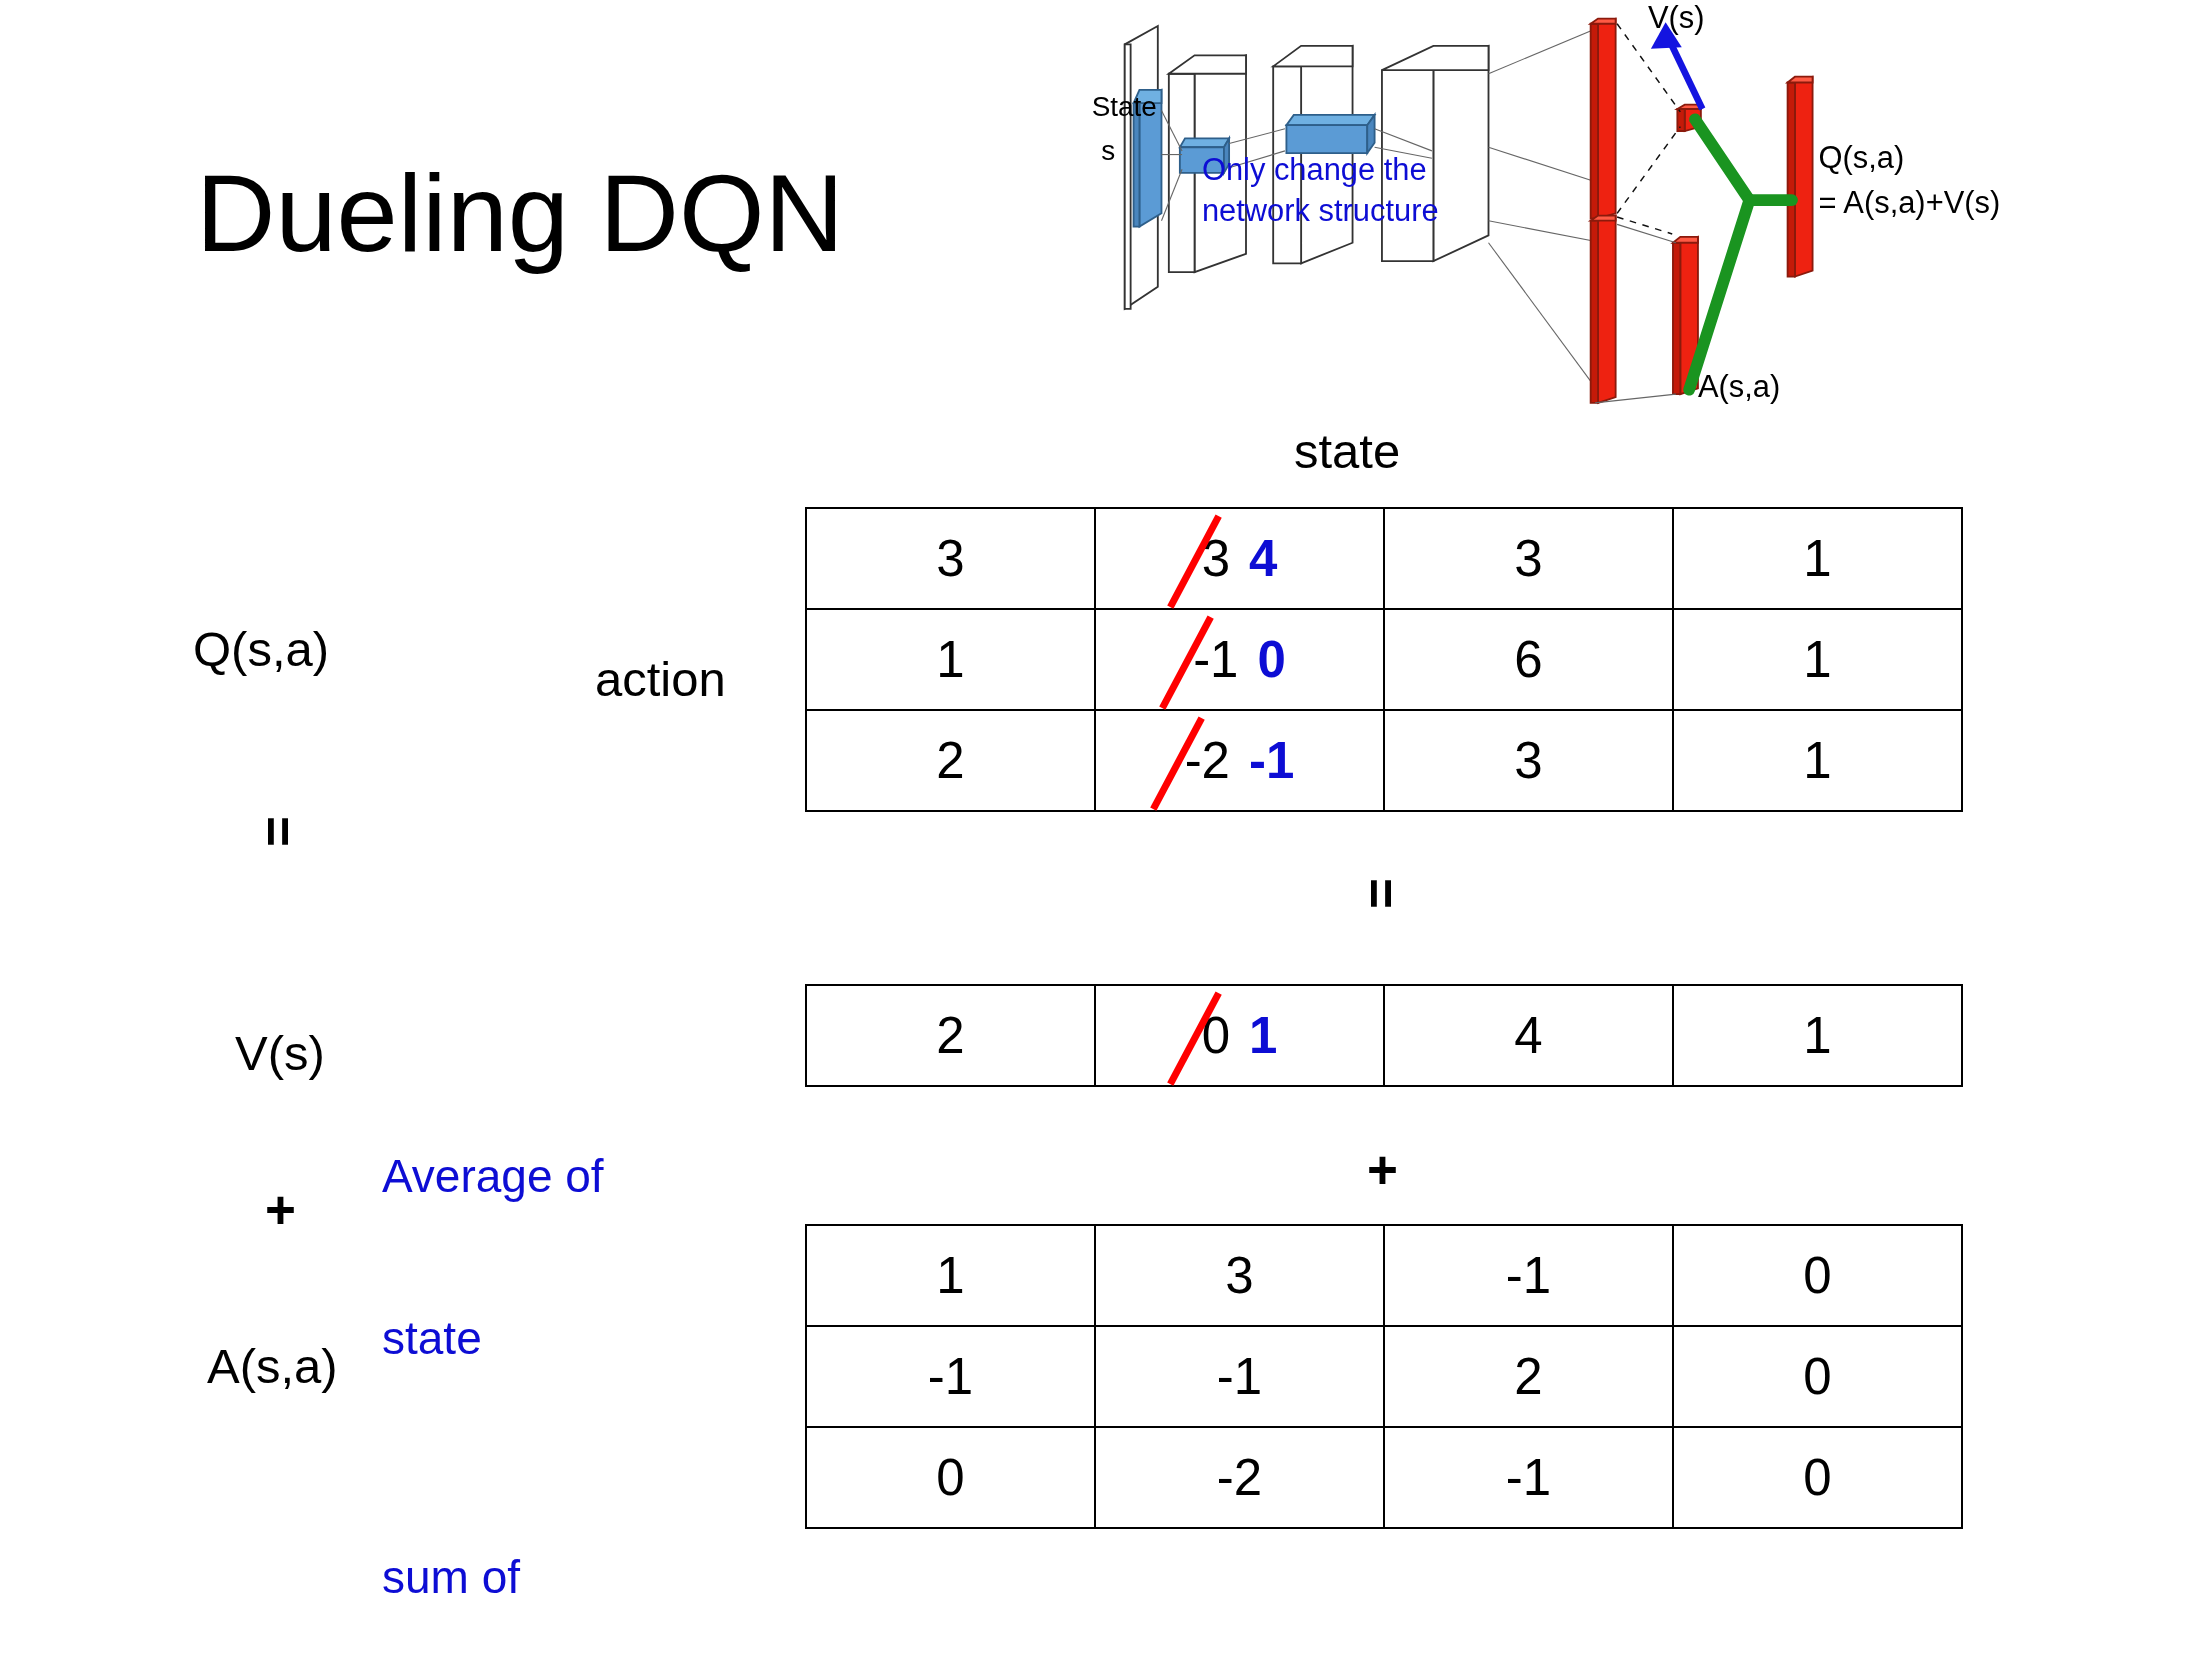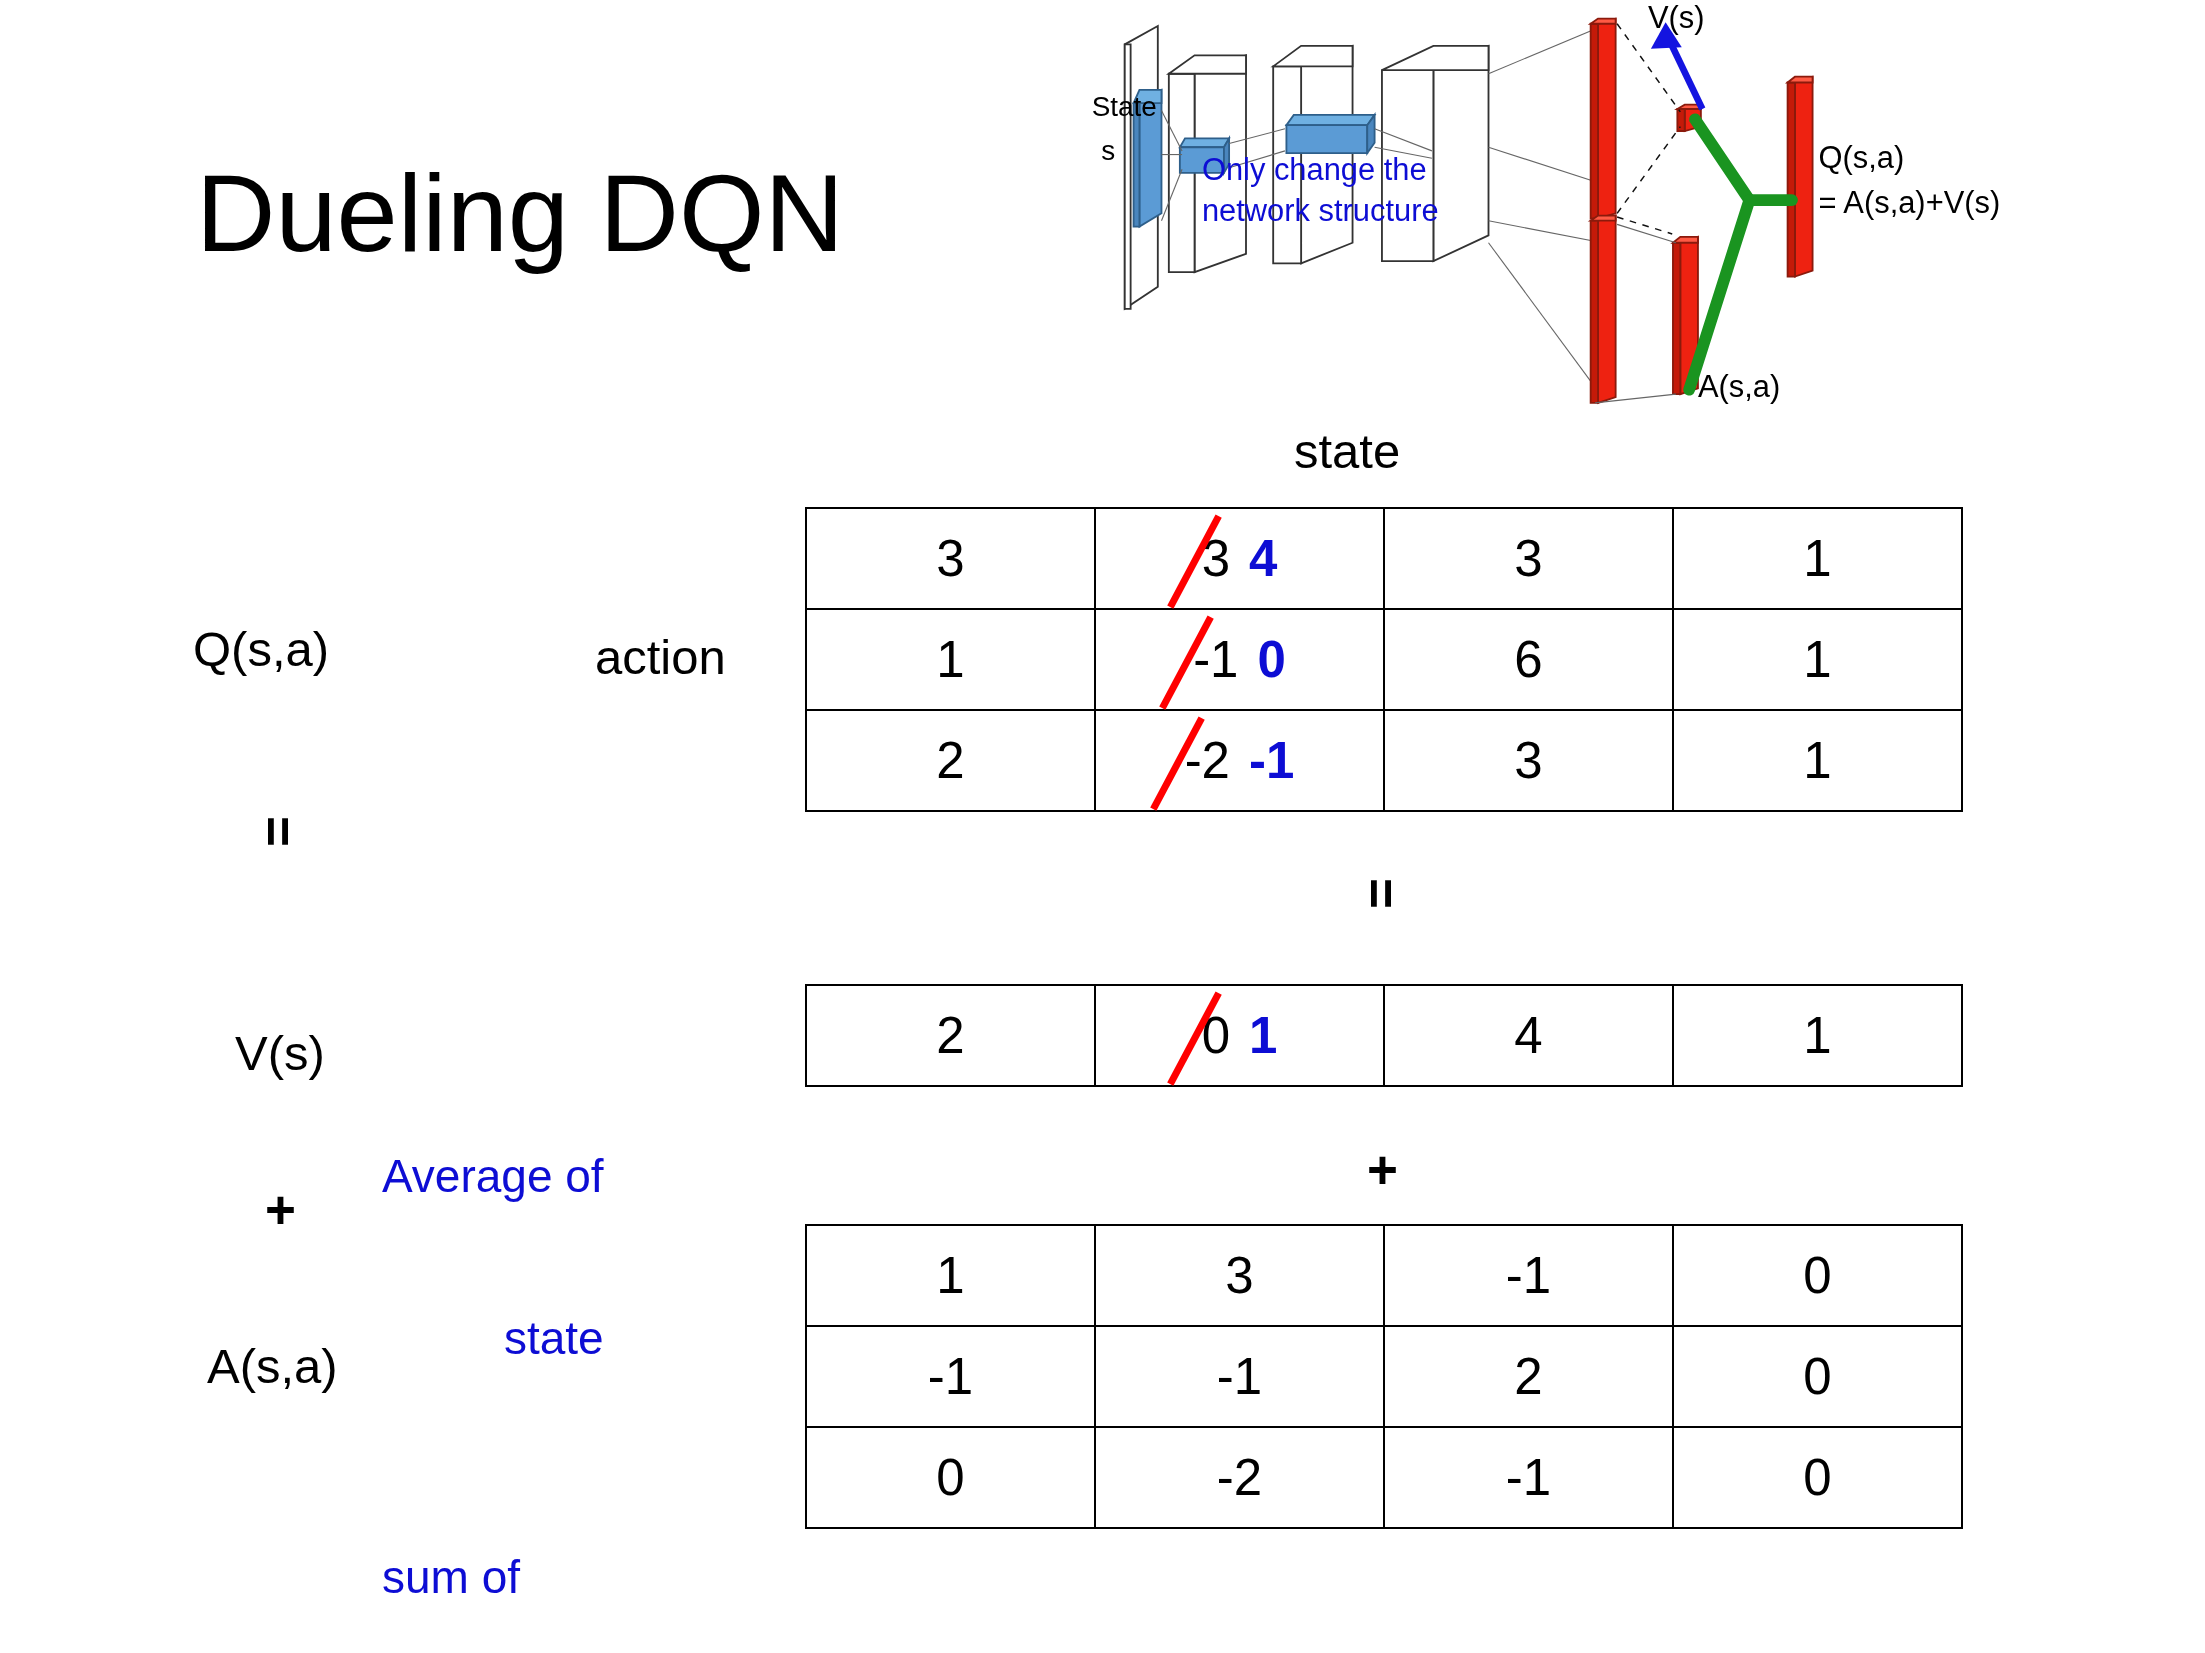"action" #label-action { top: 629px -> 651px }
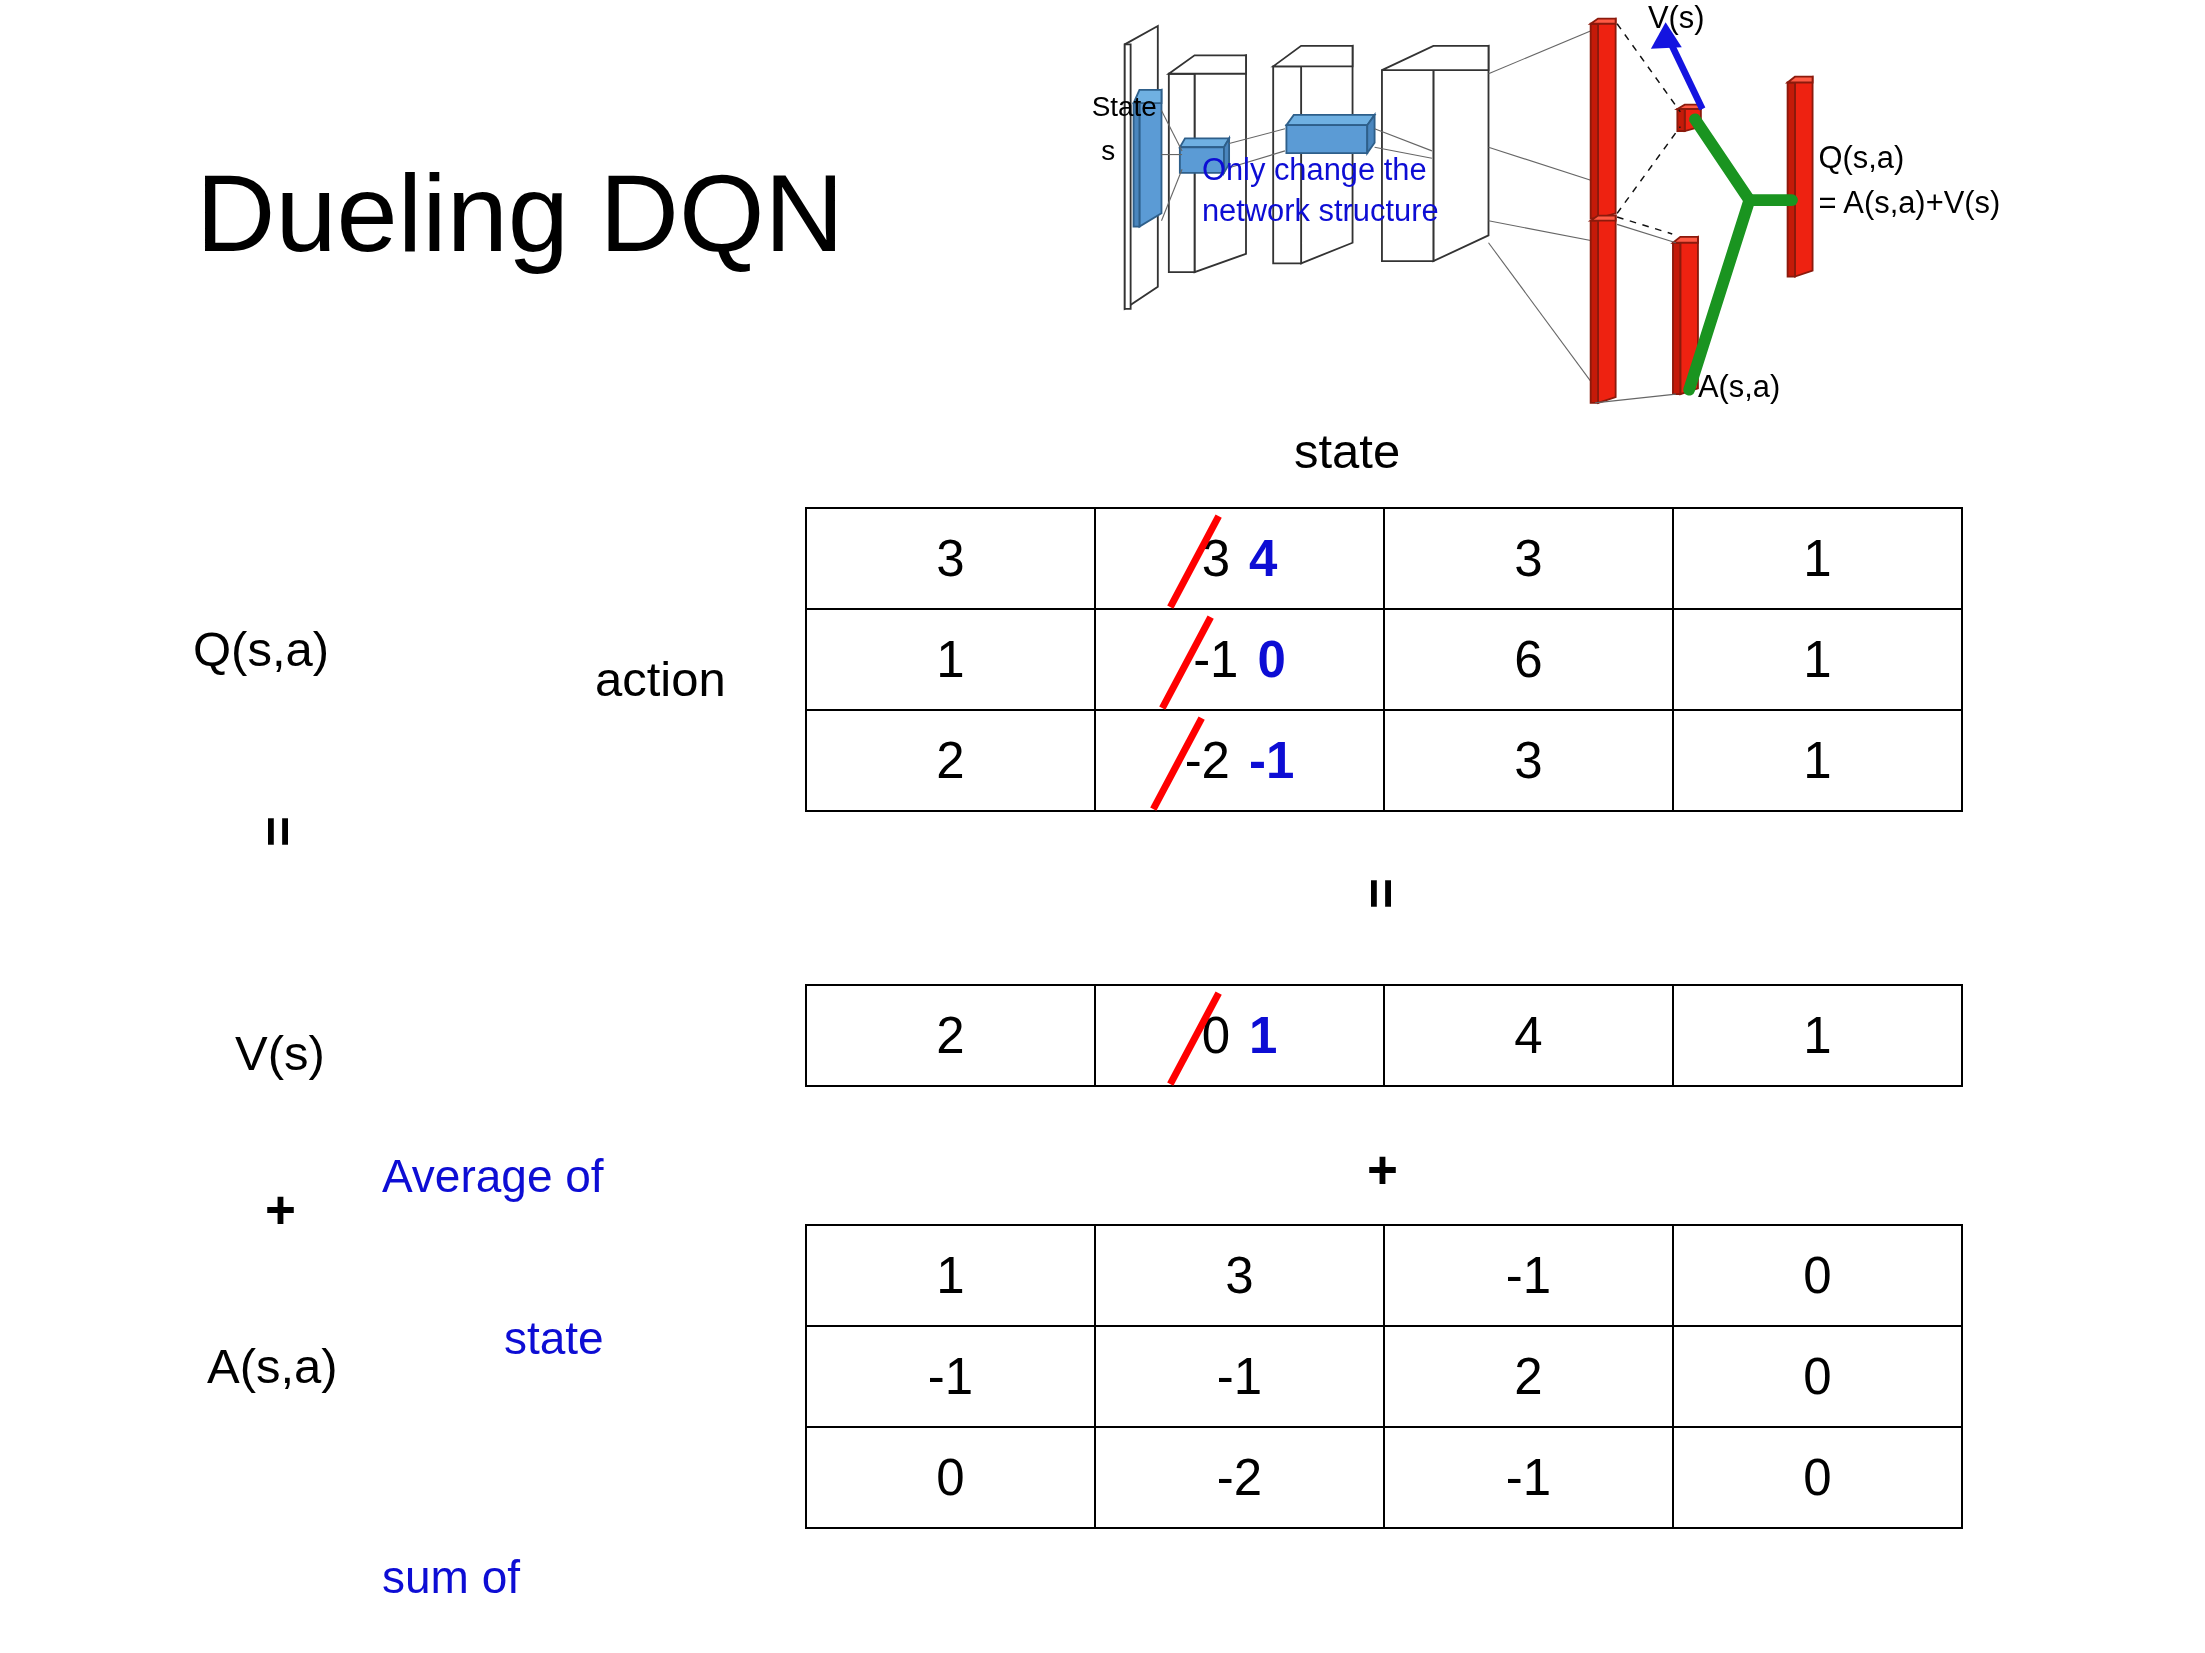"Average of" .blue-note { text-align: right -> none }
